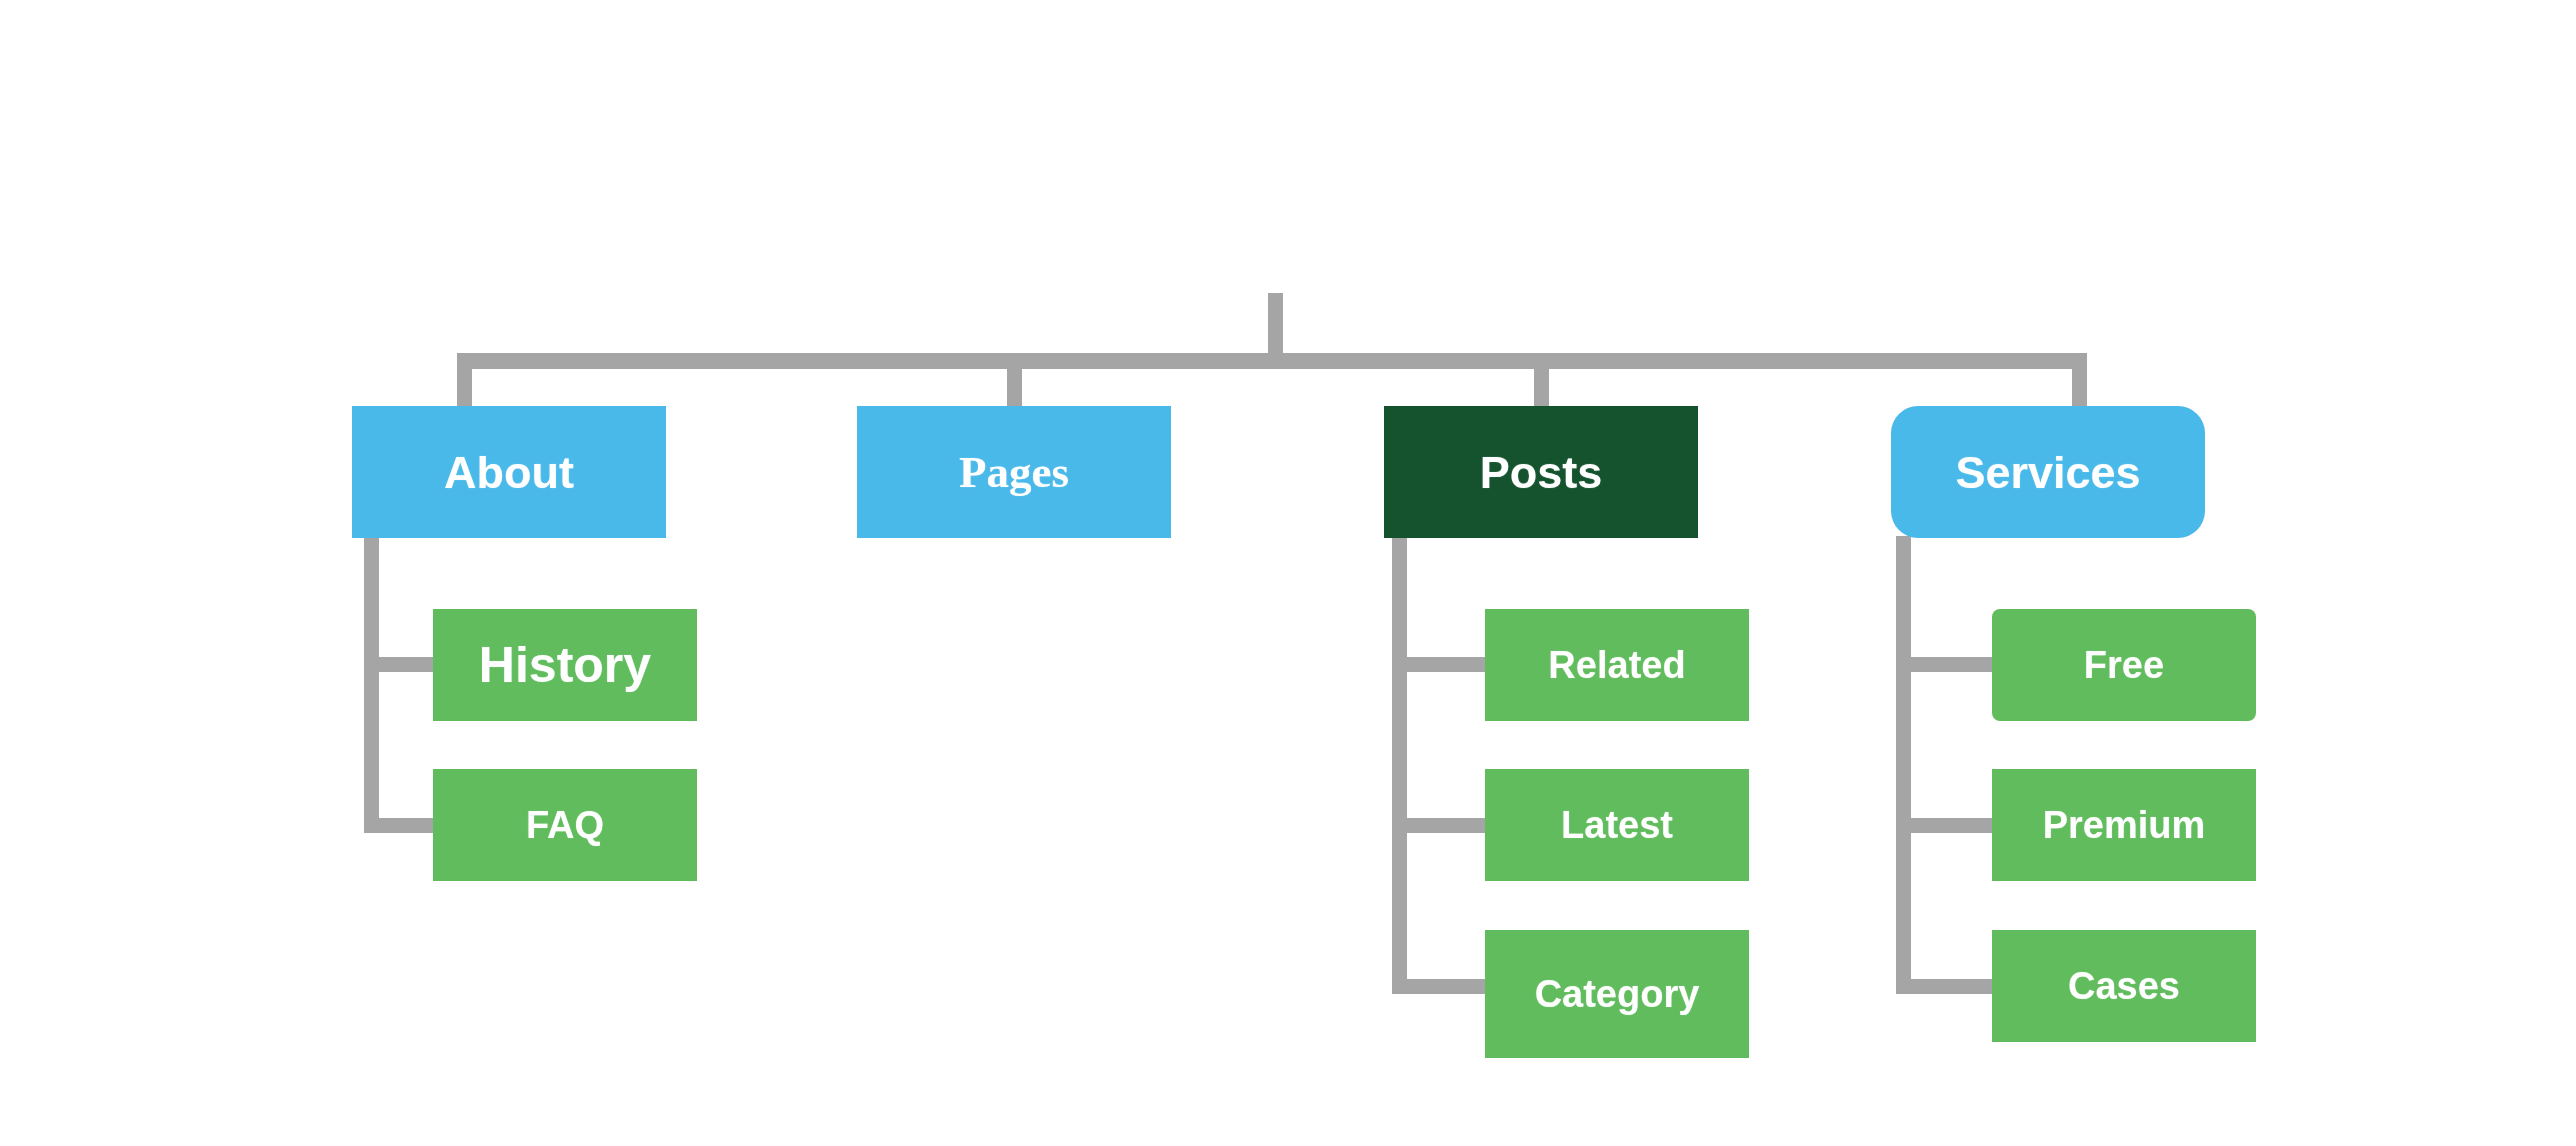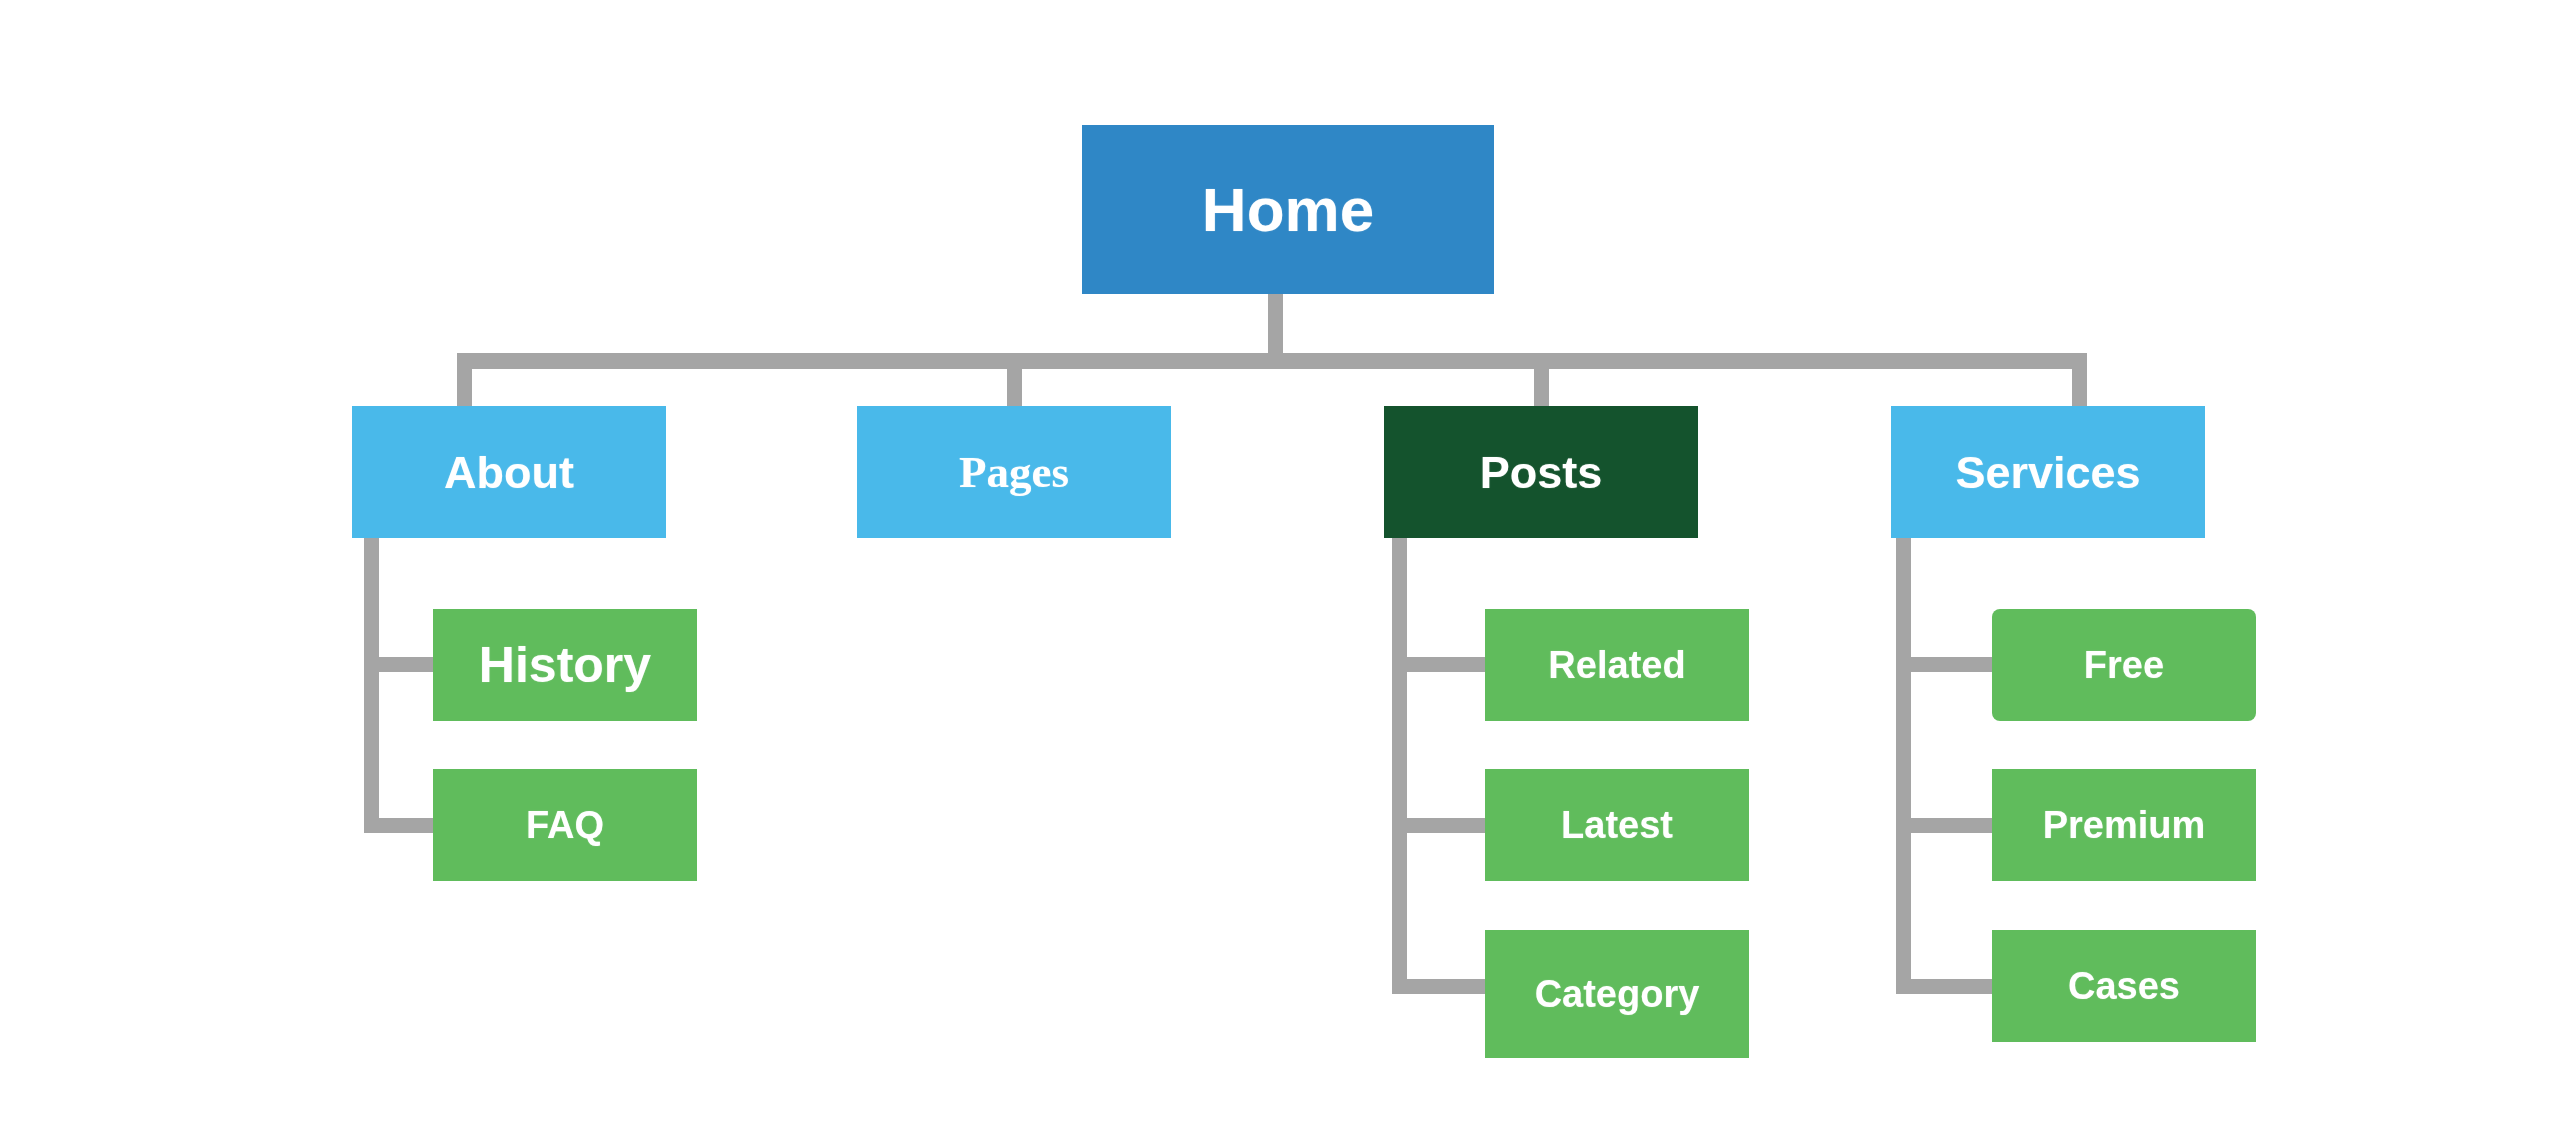"Home" div.node { html: <div> <span>Home</span> </div> -> none }
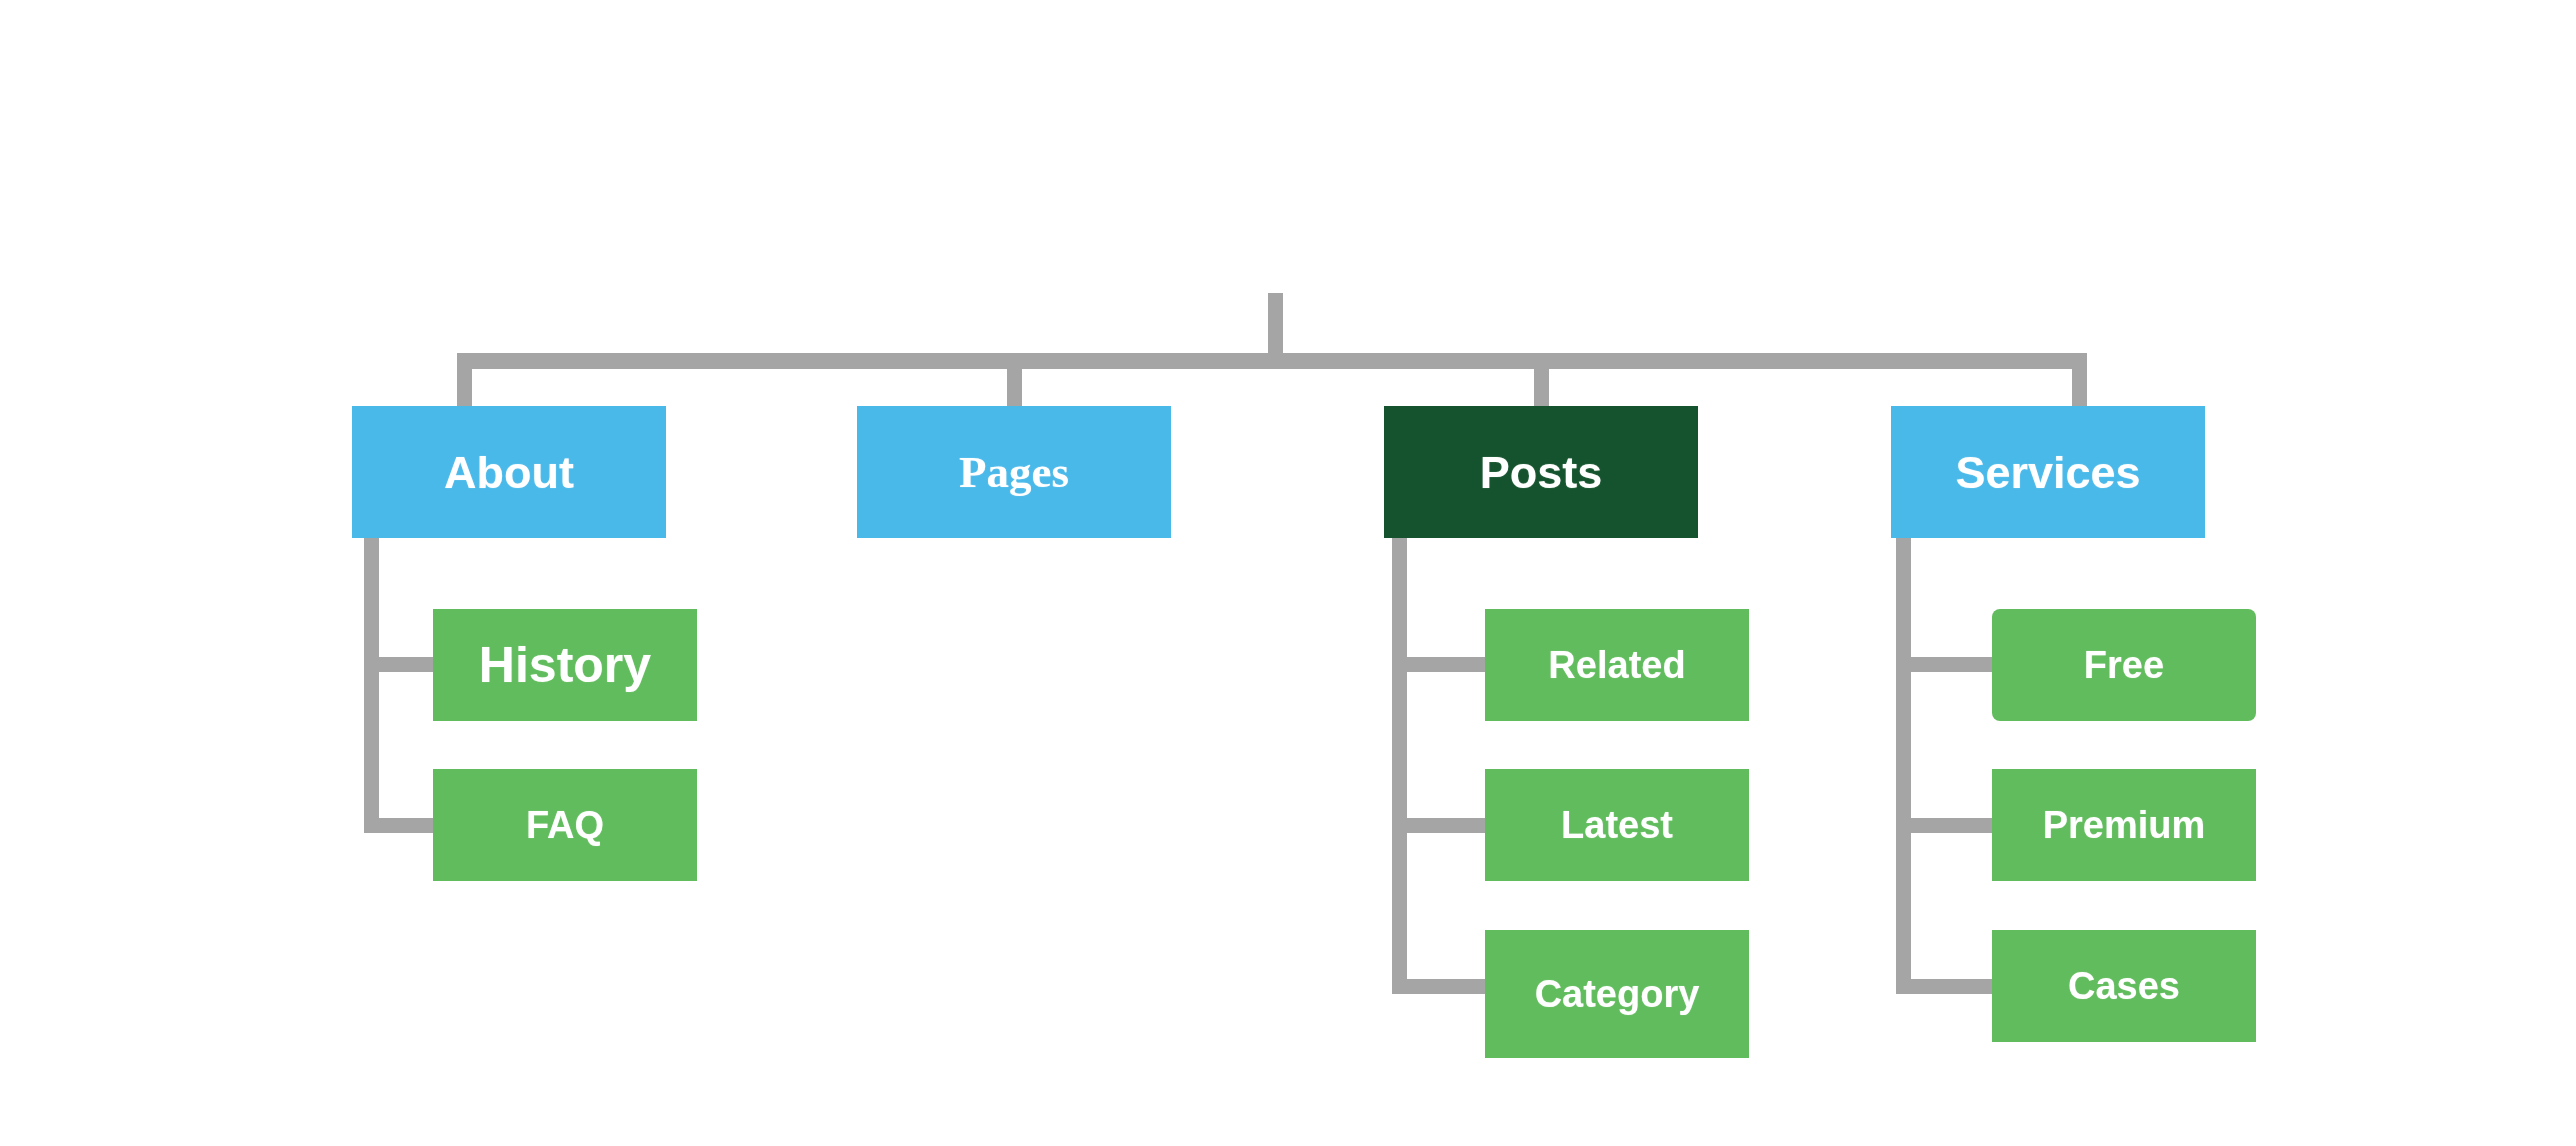"Services" div.node { border-radius: none -> 27px }
